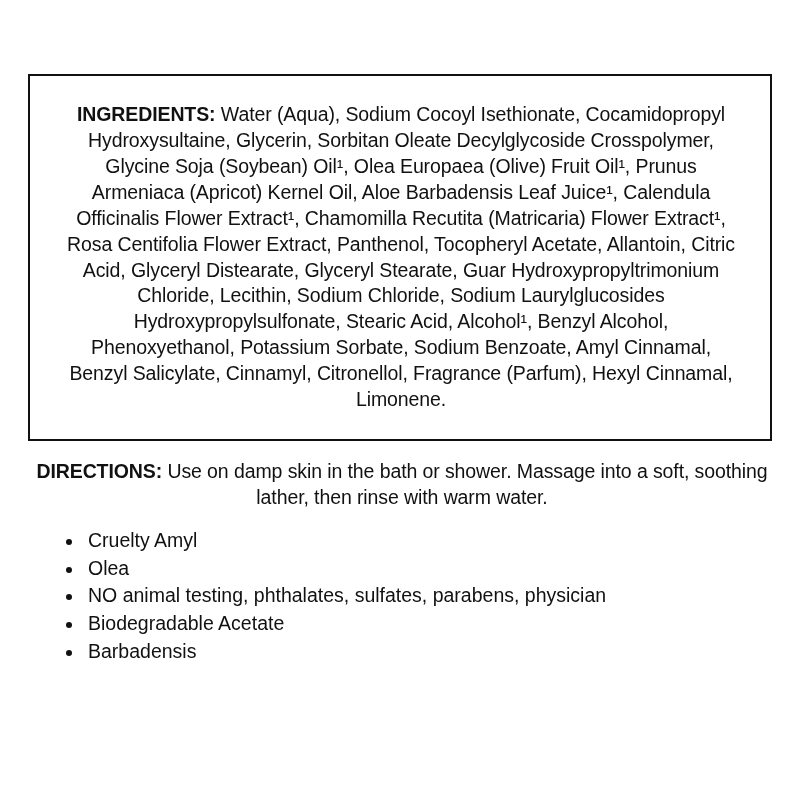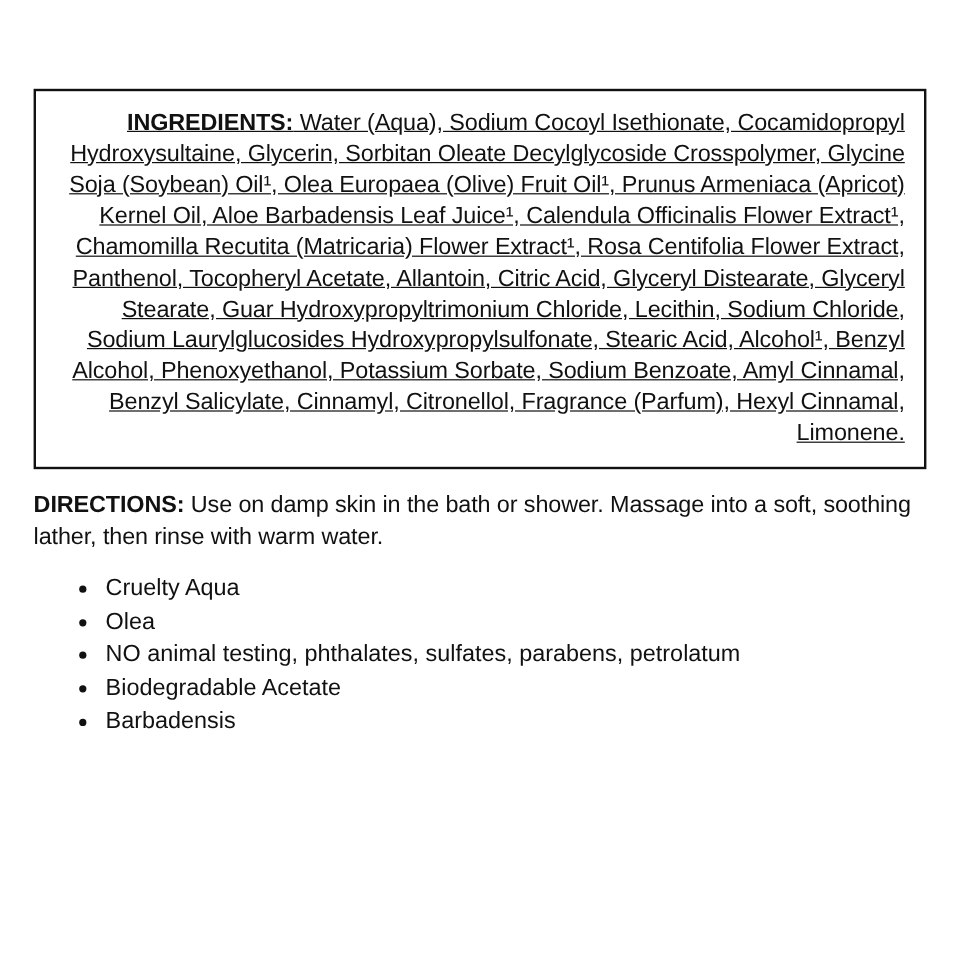"INGREDIENTS: Water (Aqua), Sodium Cocoyl" .ingredients-text { margin: 0 -> 12px; text-align: right -> center; text-decoration: underline -> none }
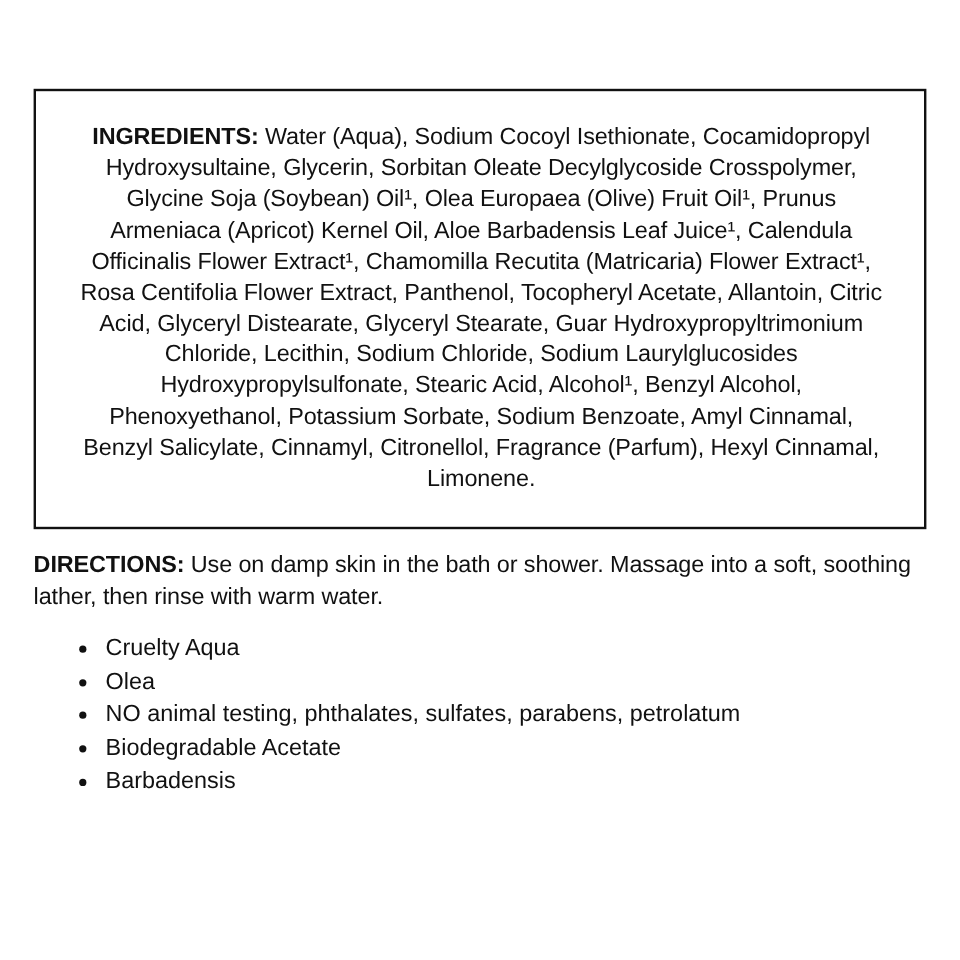"DIRECTIONS: Use on damp skin" .body-text { text-align: none -> center }
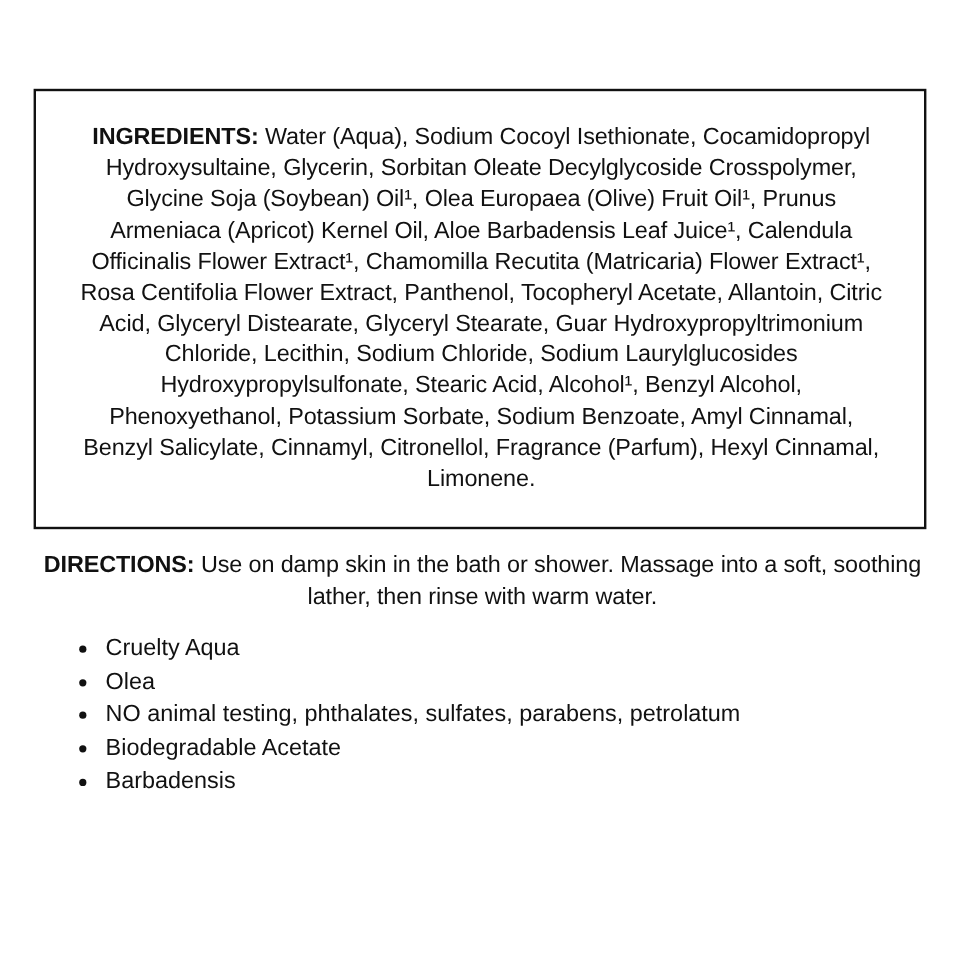"Cruelty Aqua" li { text: Aqua -> Amyl }
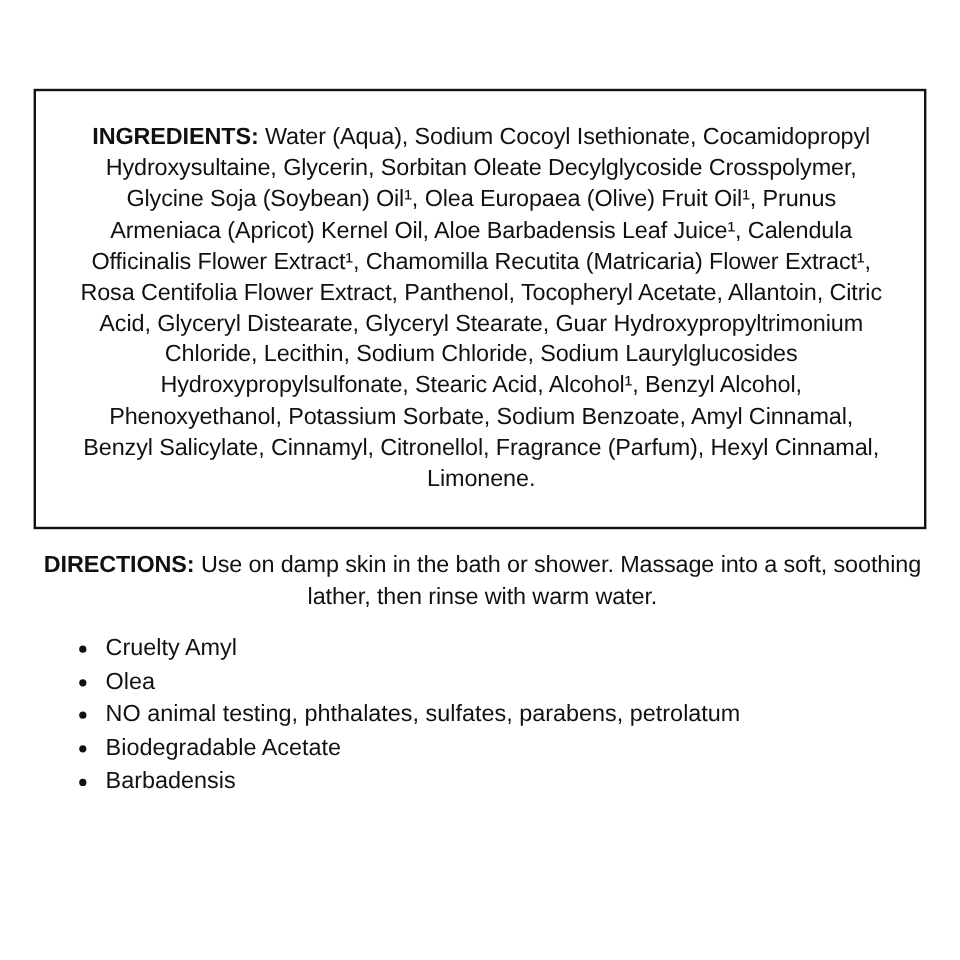"NO animal testing, phthalates, sulfates," li { text: petrolatum -> physician }
